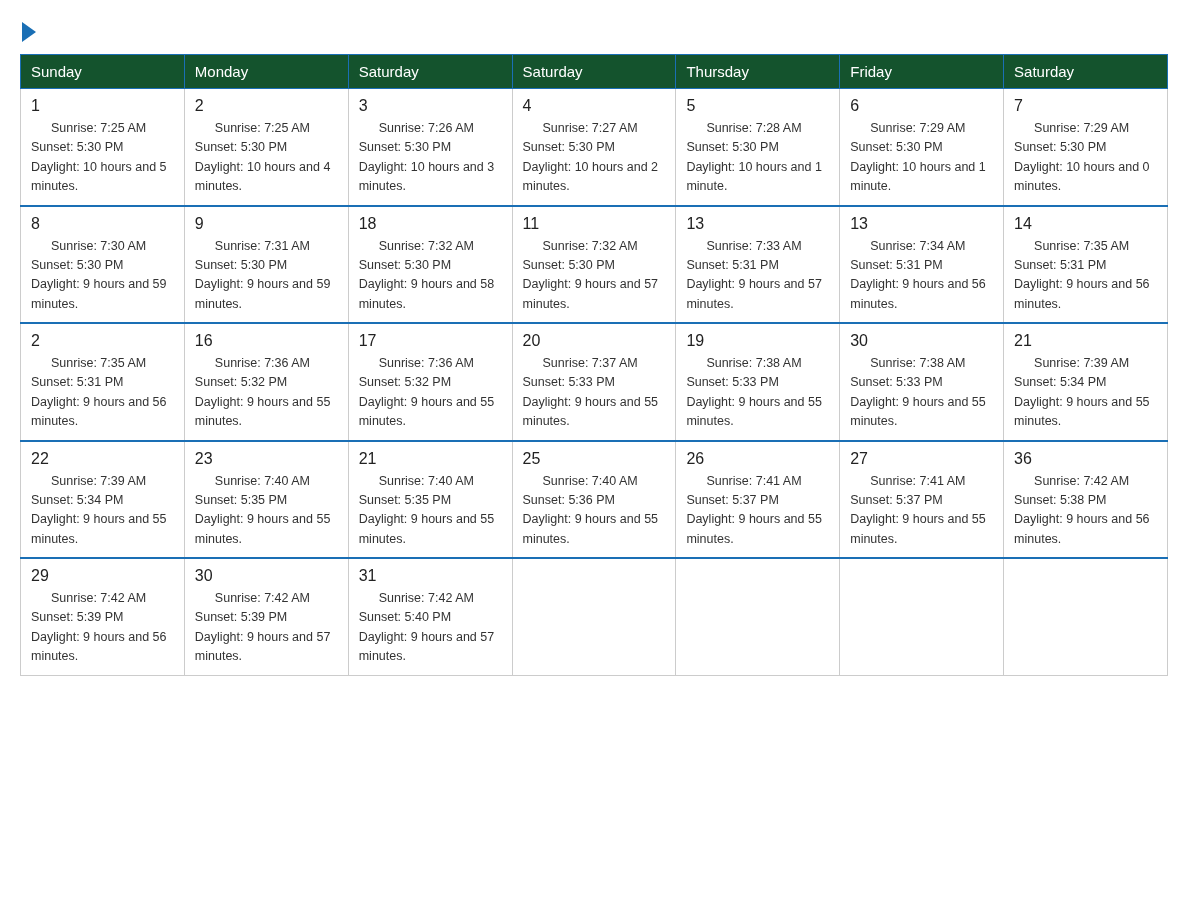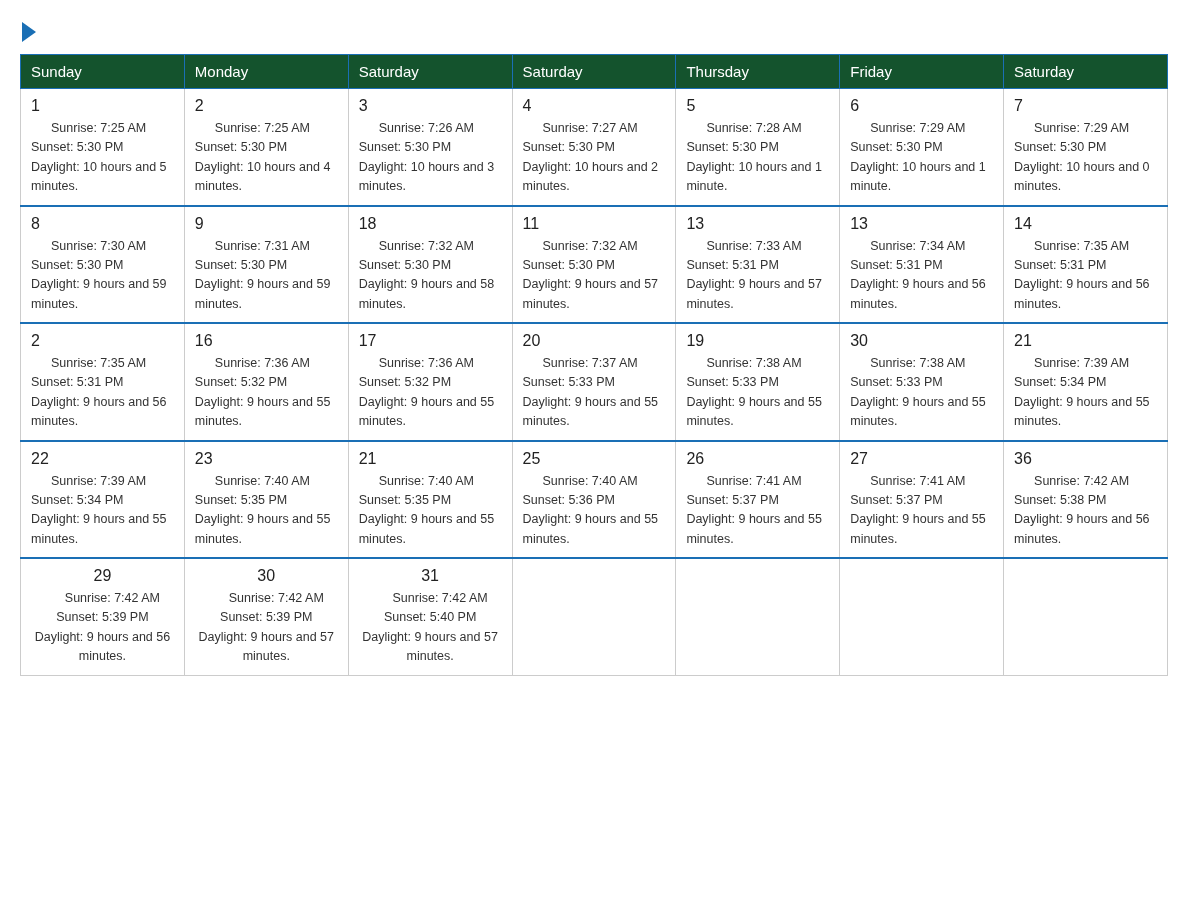"29" tr:last-child td { text-align: center -> none }
